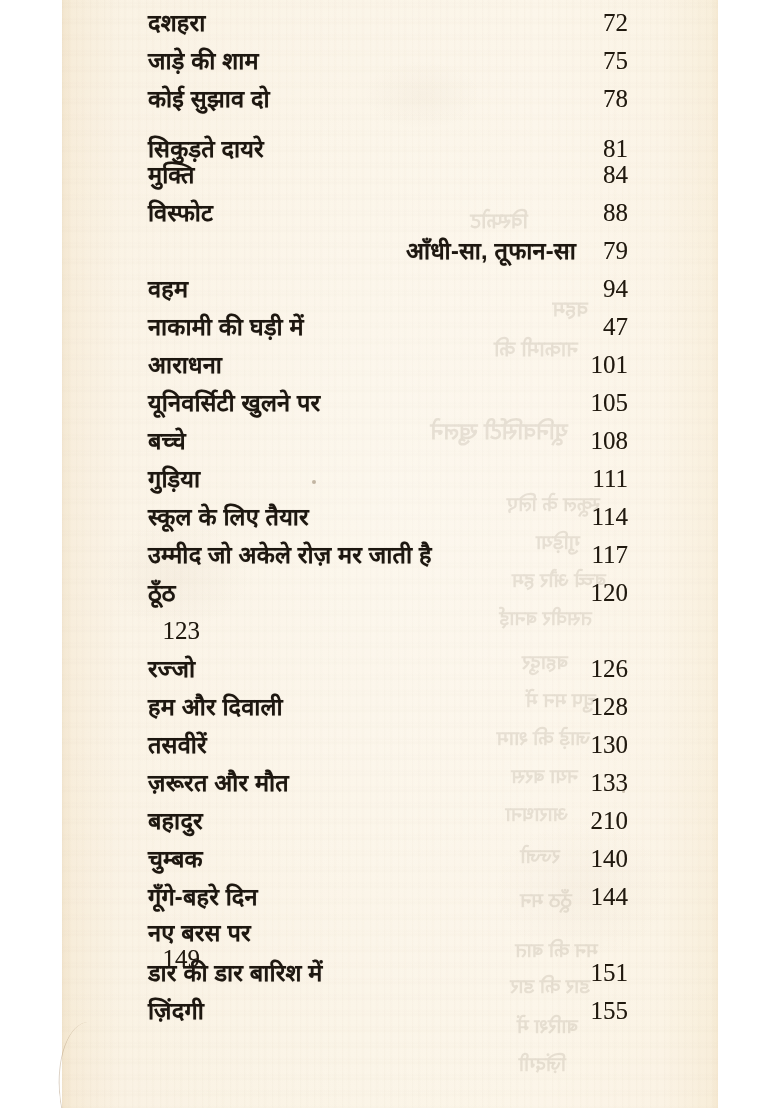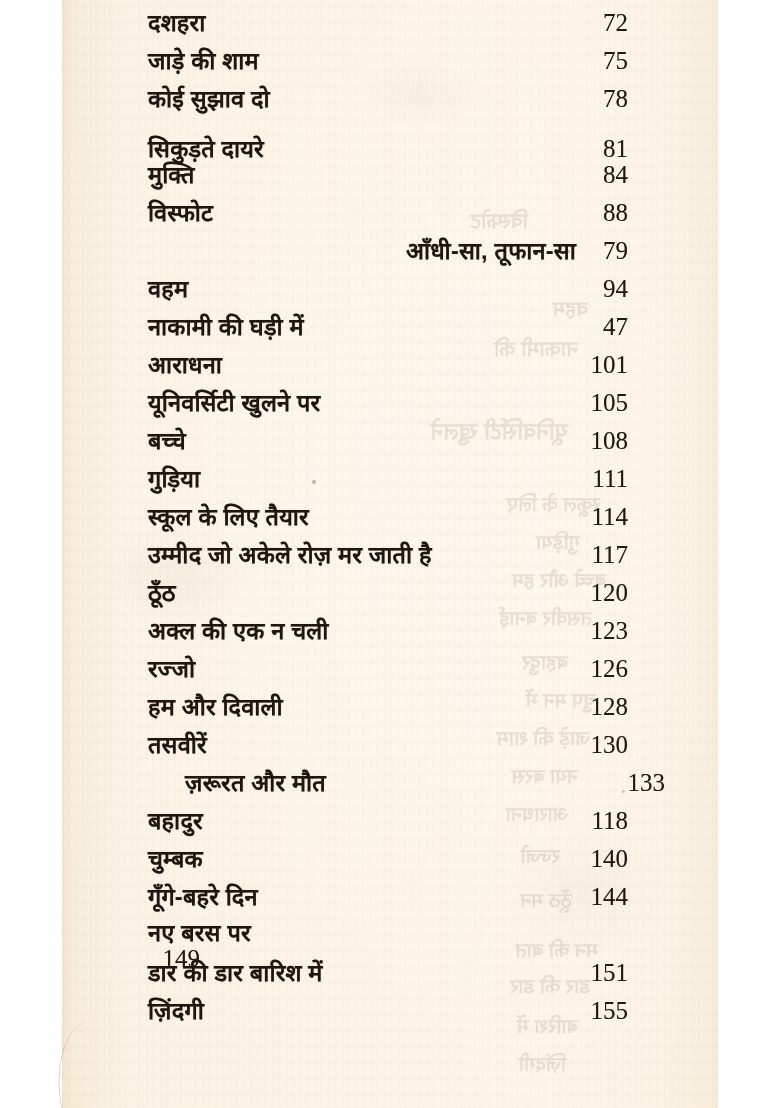"अक्ल की एक न चली" span.toc-title { html: <span>अक्ल की एक न चली</span> -> none }
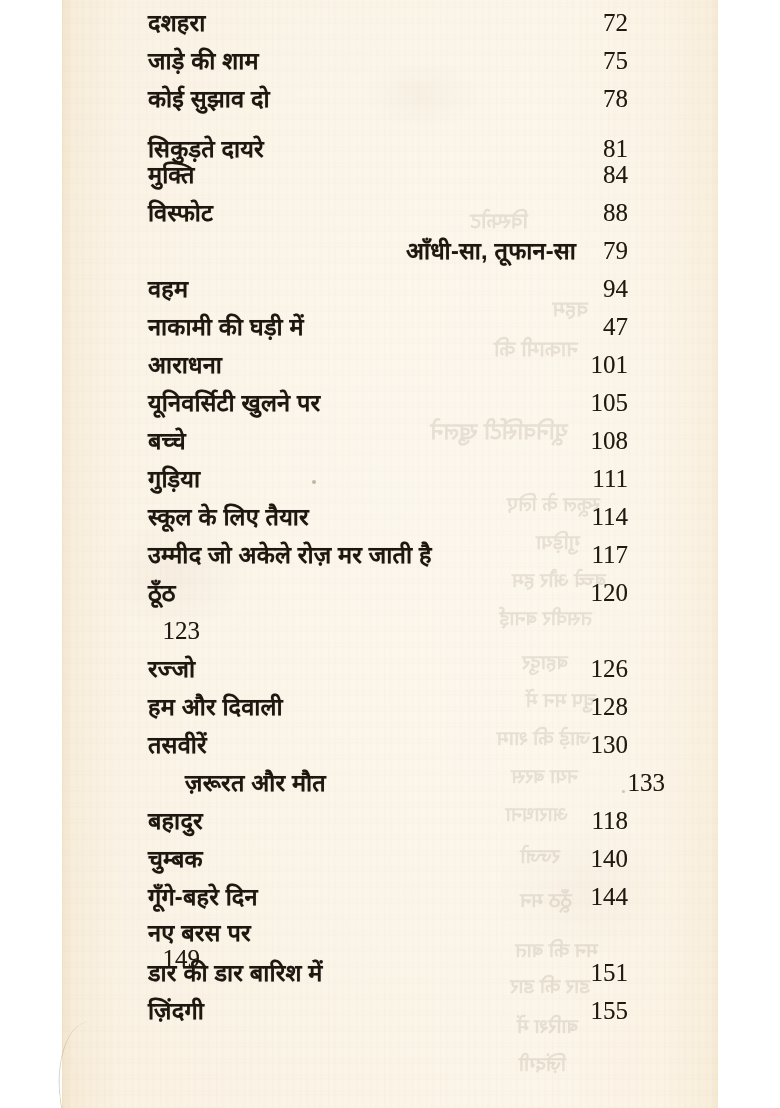"ज़रूरत और मौत" div.toc-row { margin-left: 37px -> none }
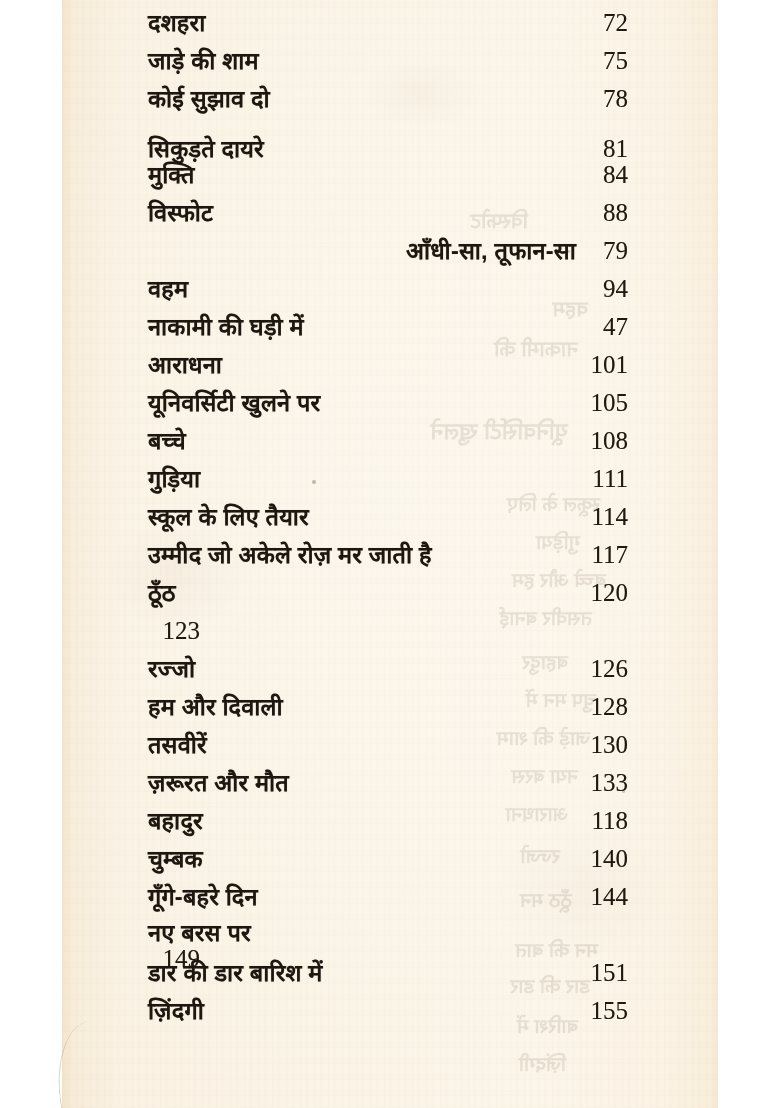"118" span.toc-page { text: 118 -> 210 }
